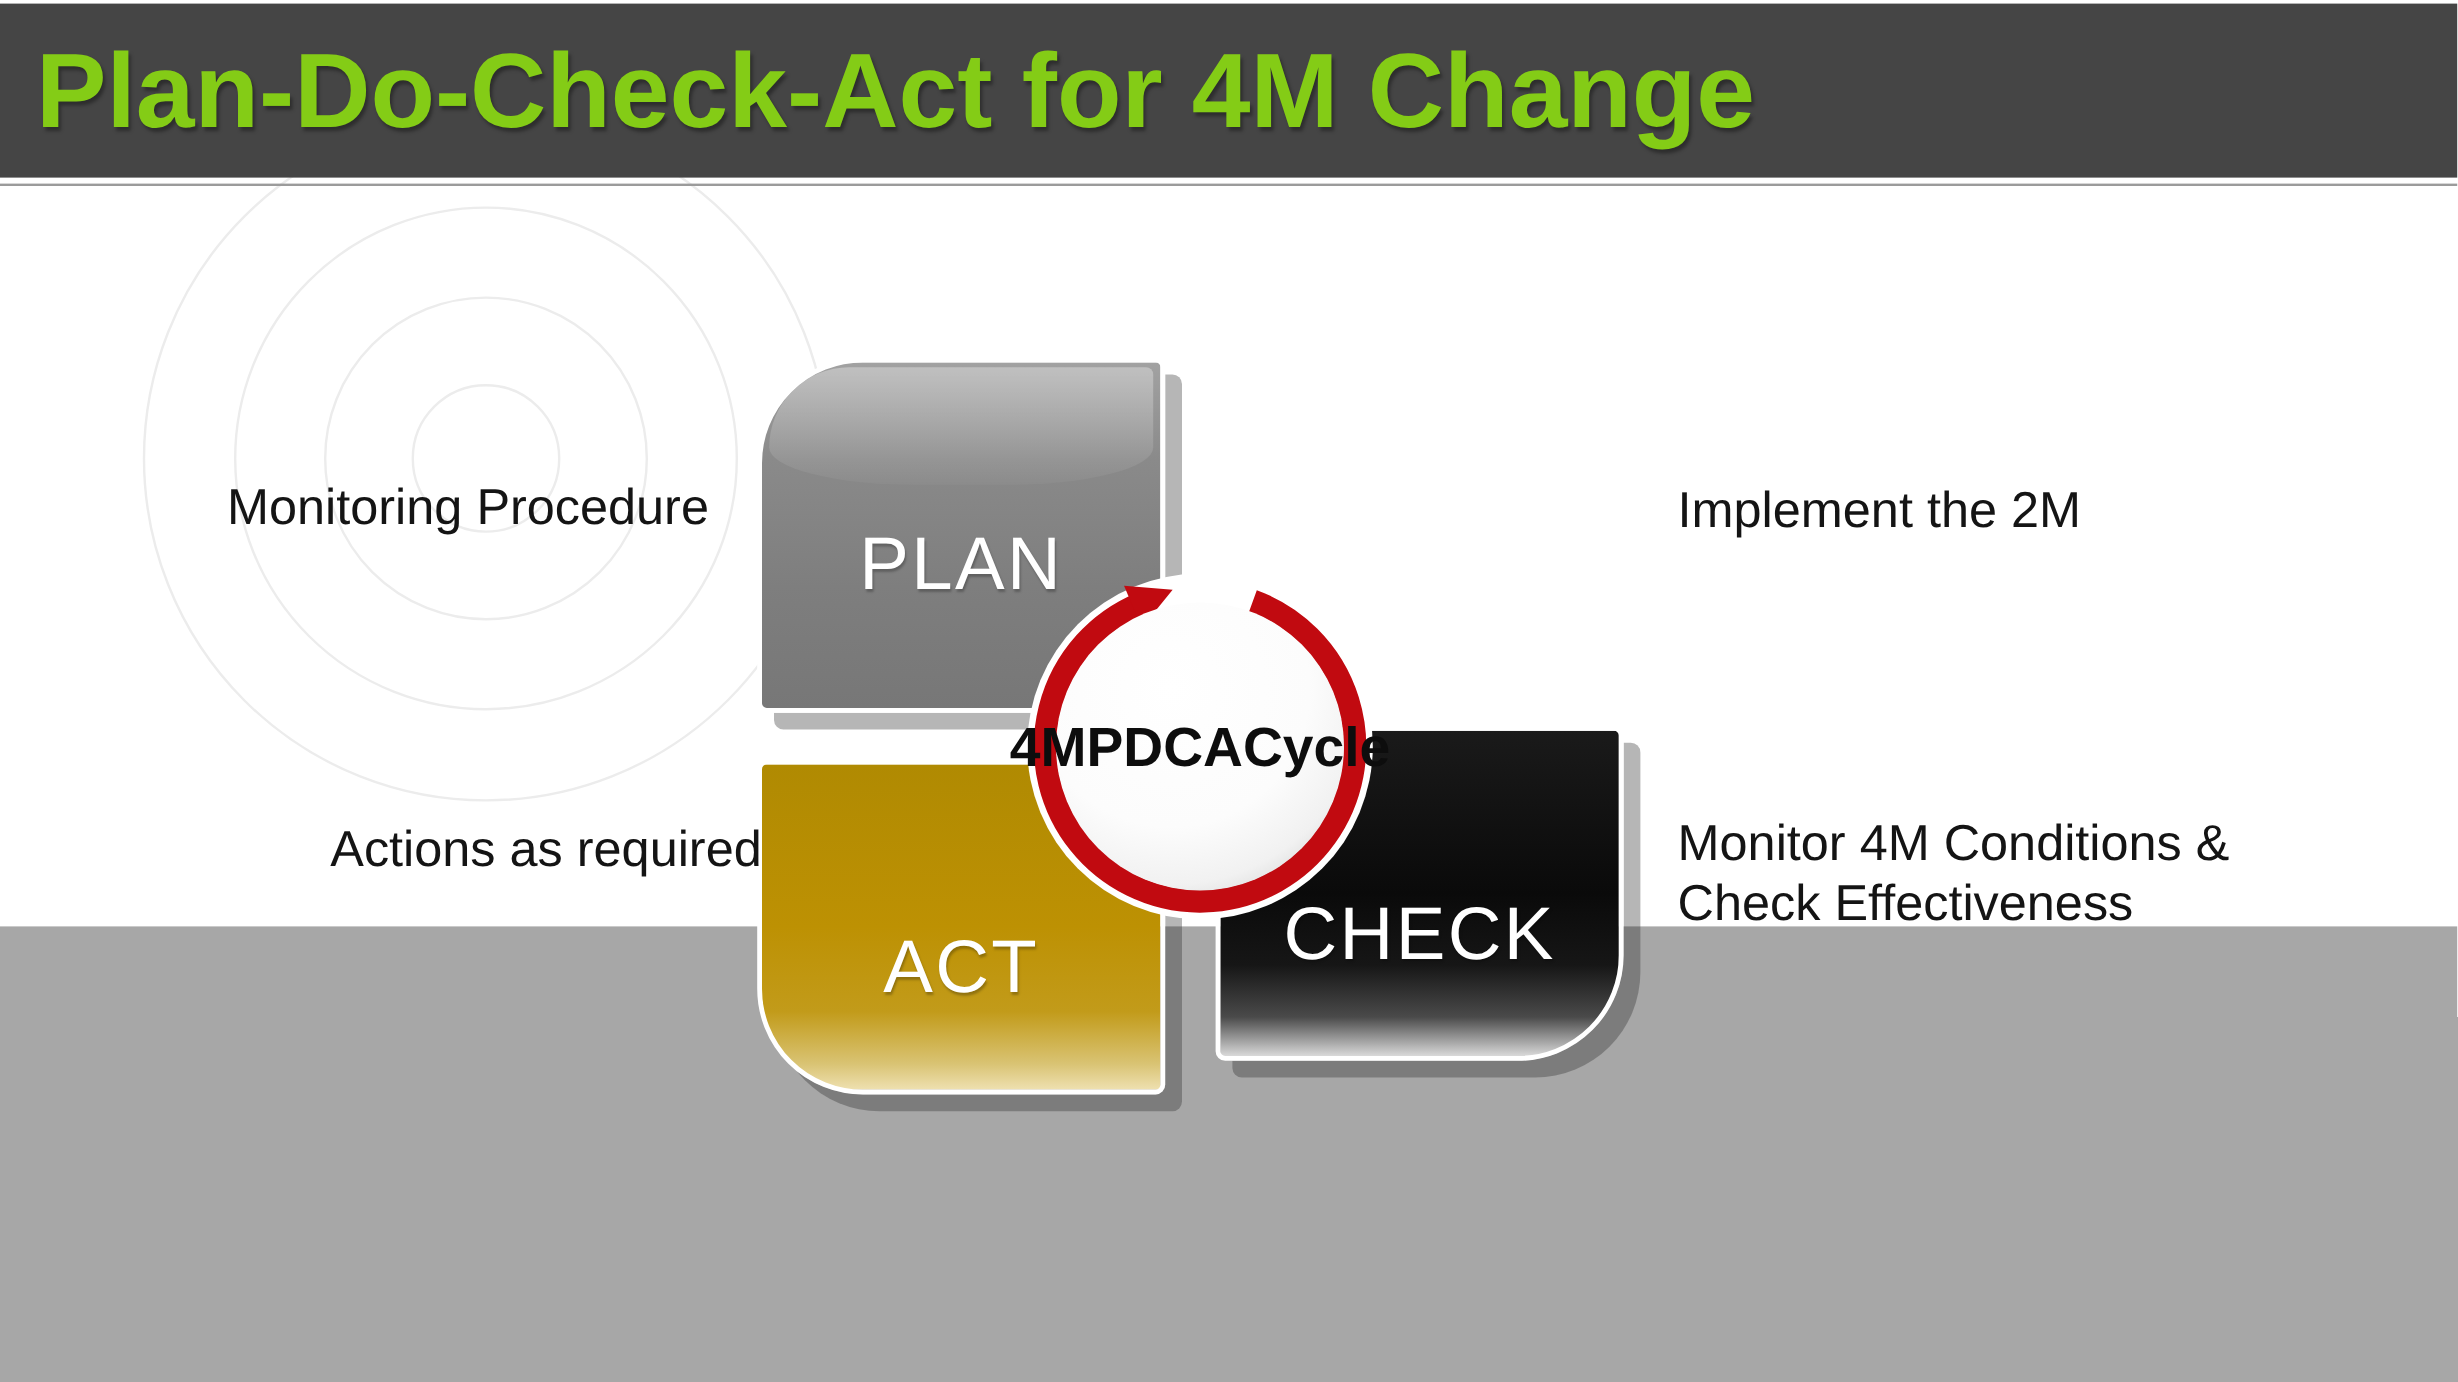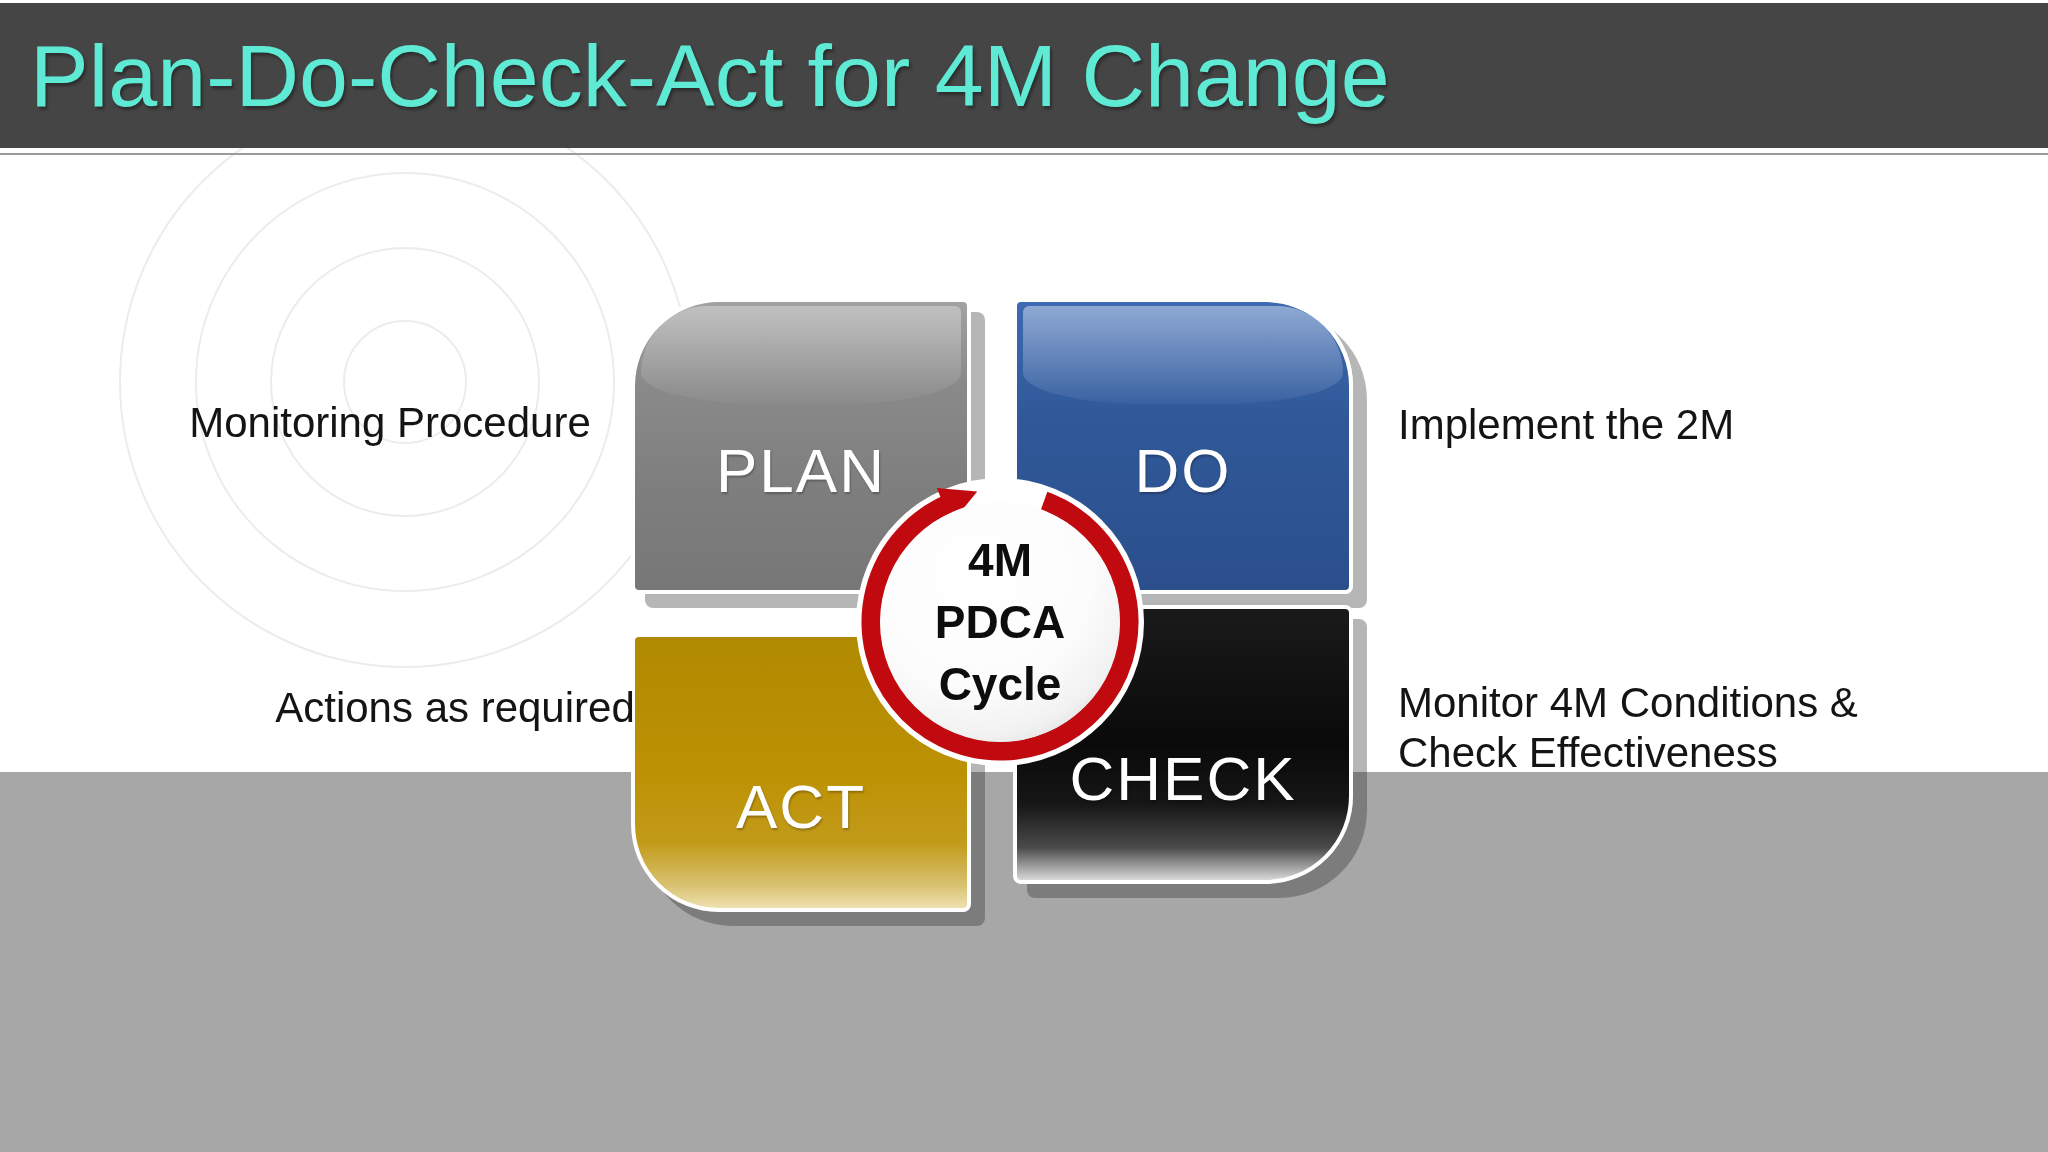"Plan-Do-Check-Act for 4M Change" .page-title { color: #5eead4 -> #84cc16; font-weight: 400 -> 700 }
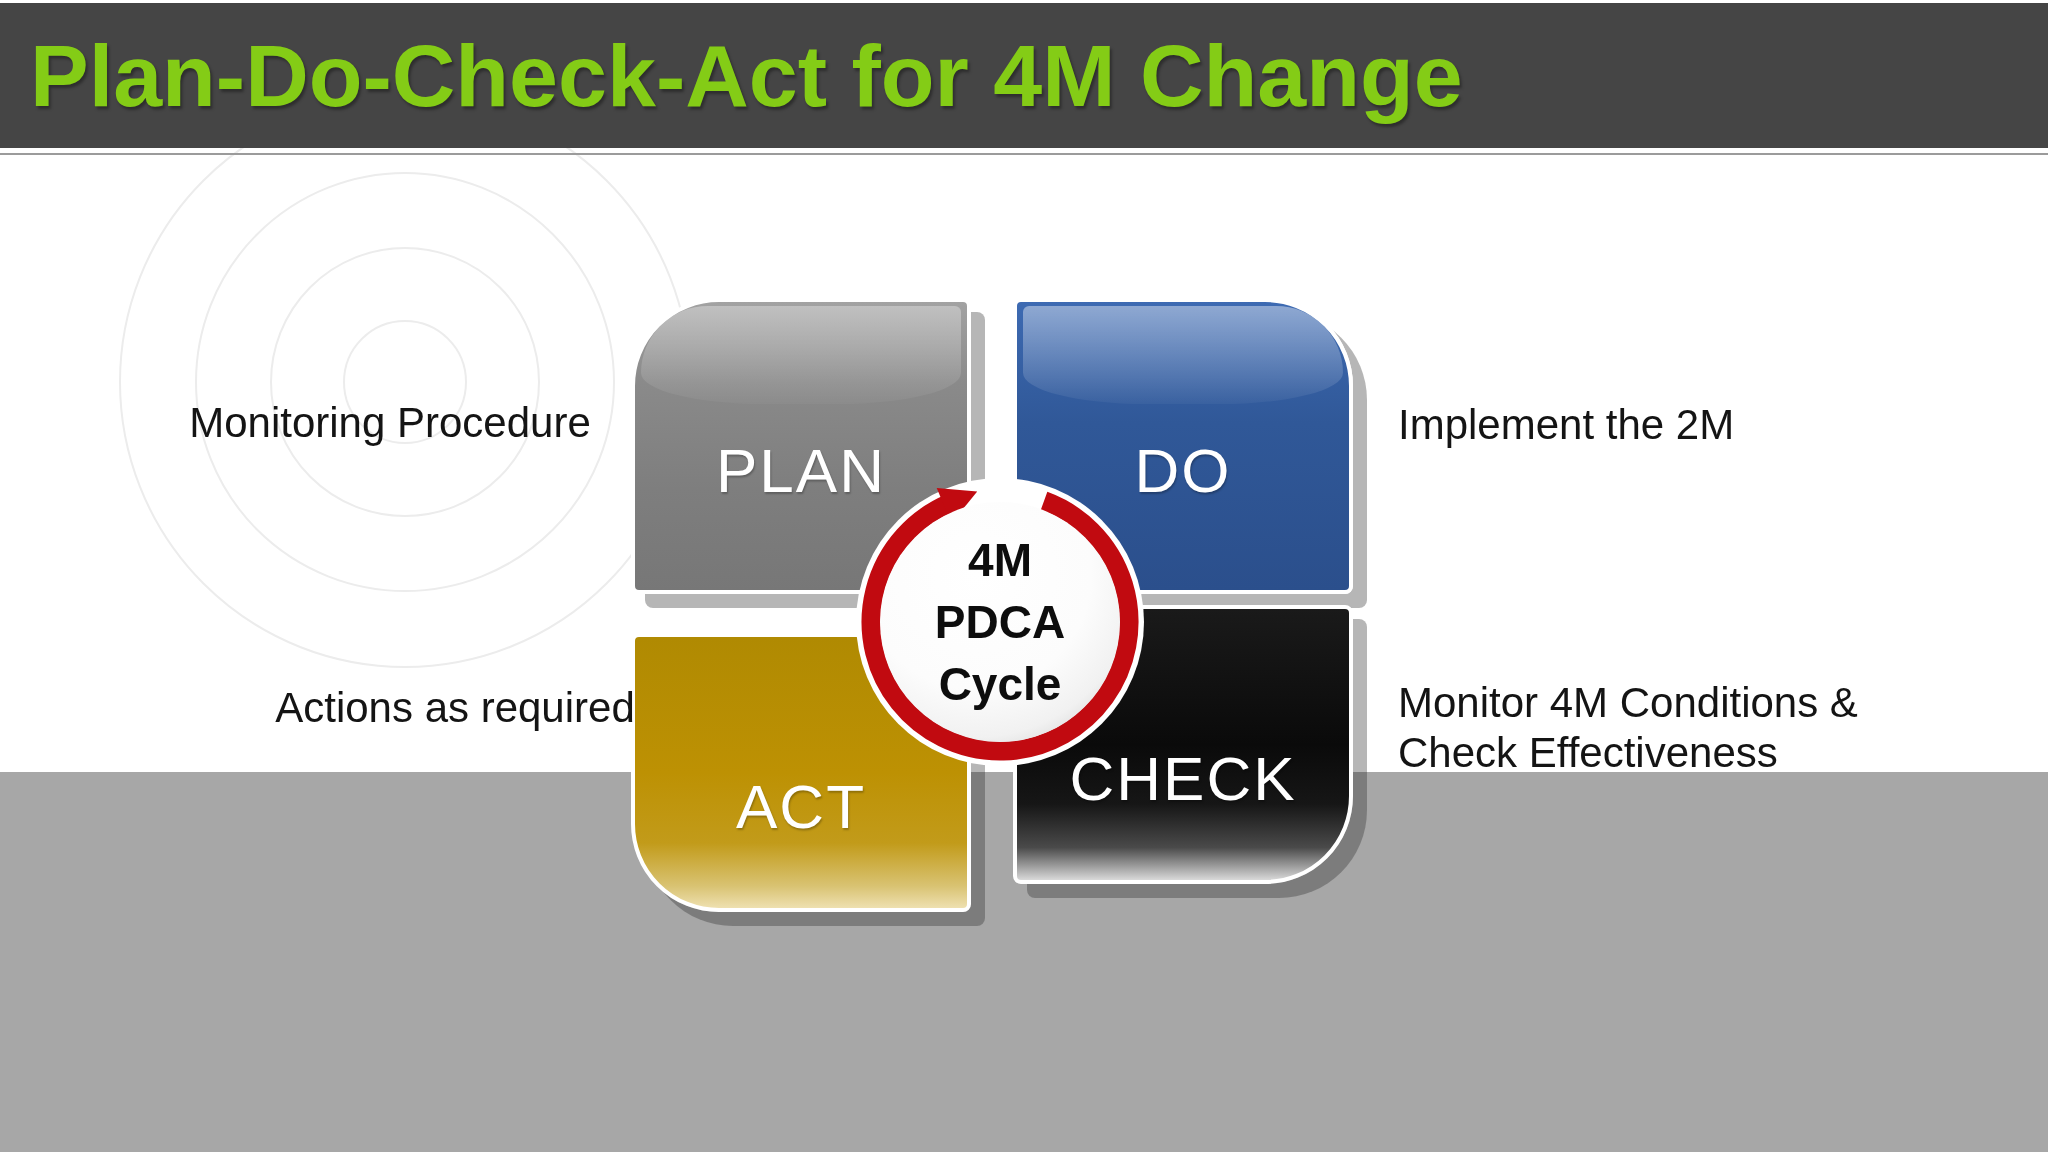"DO" div.quad { html: <div> <div>DO</div> </div> -> none }
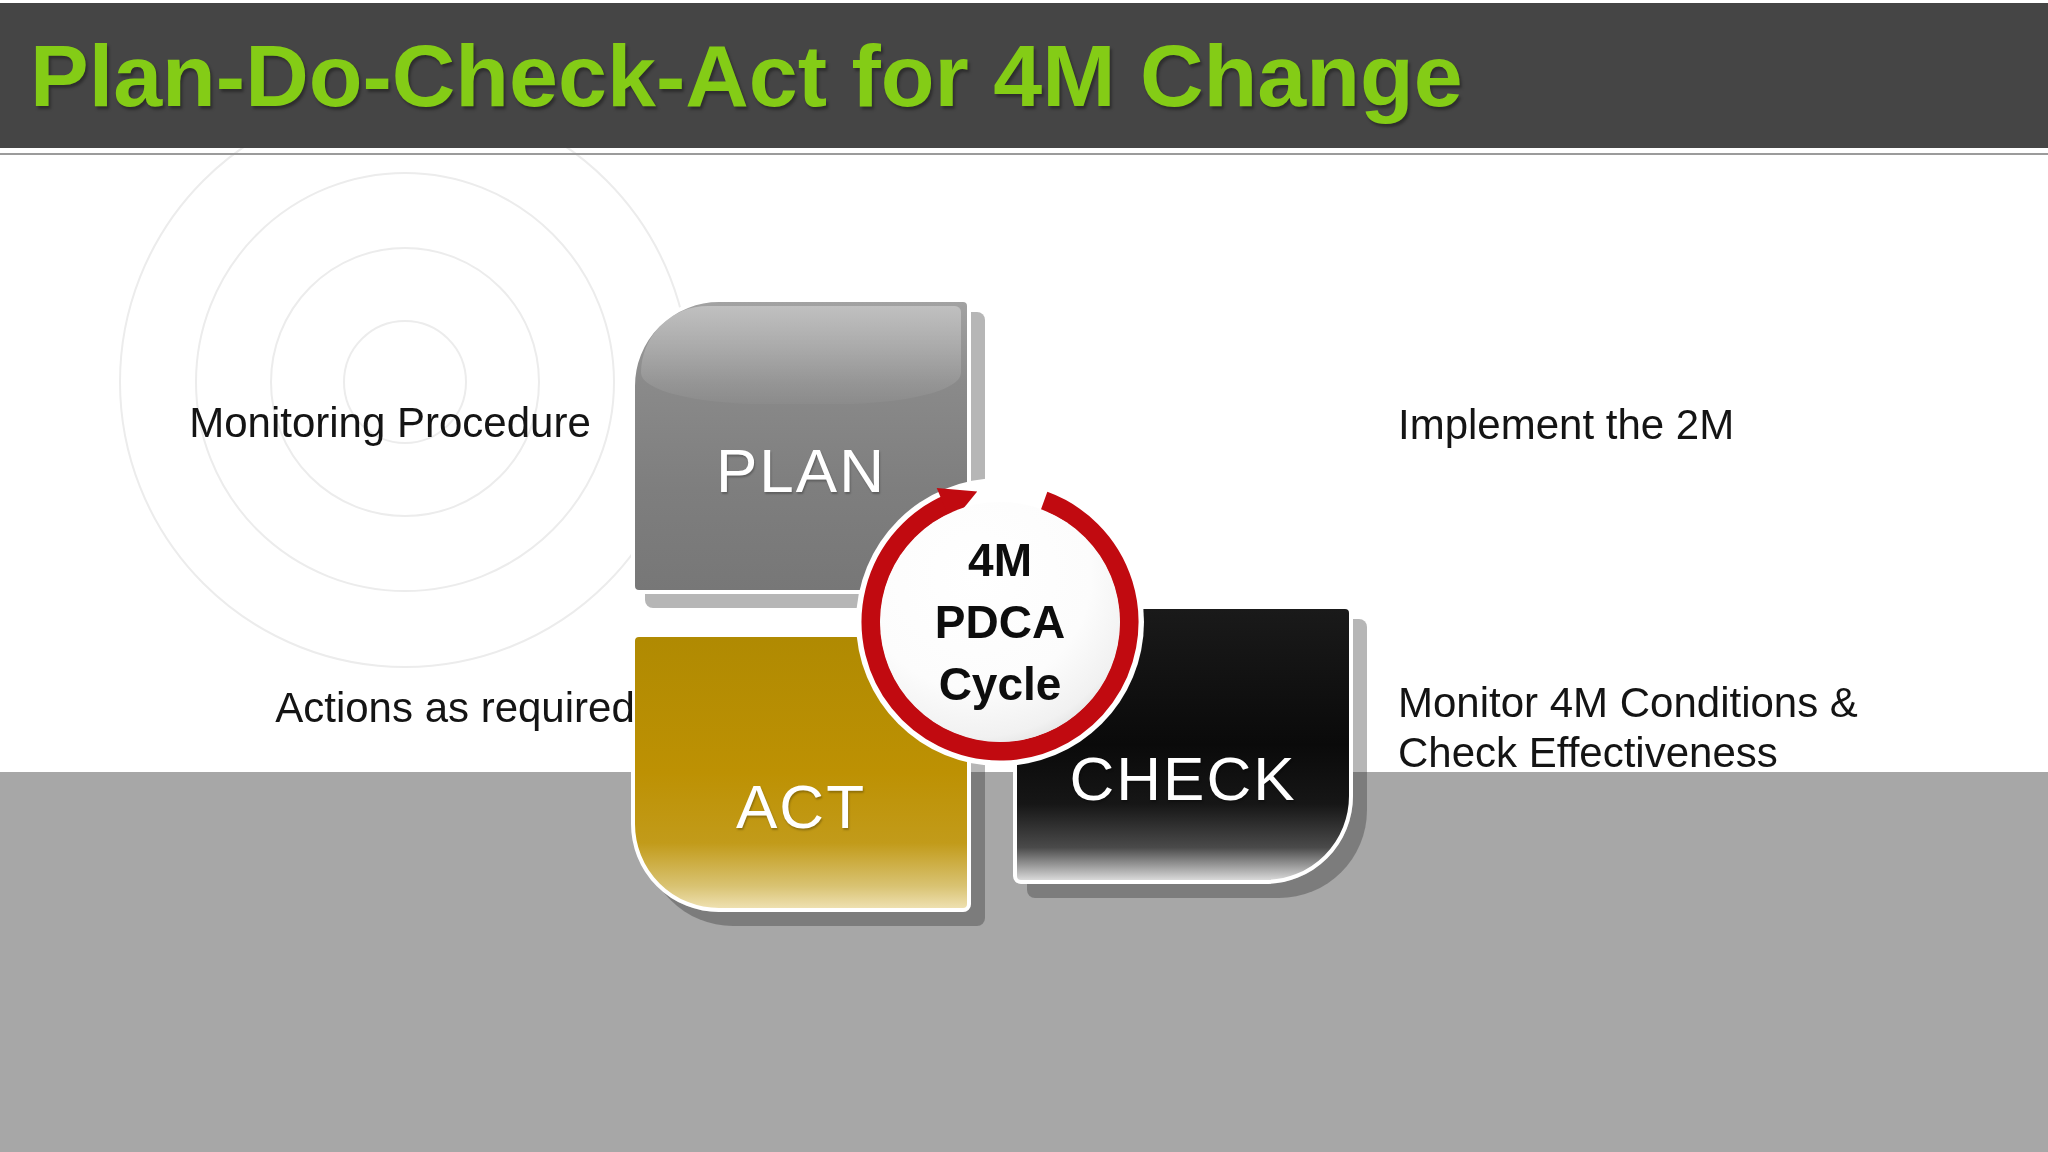"4M" .badge-text { flex-direction: column -> row }
